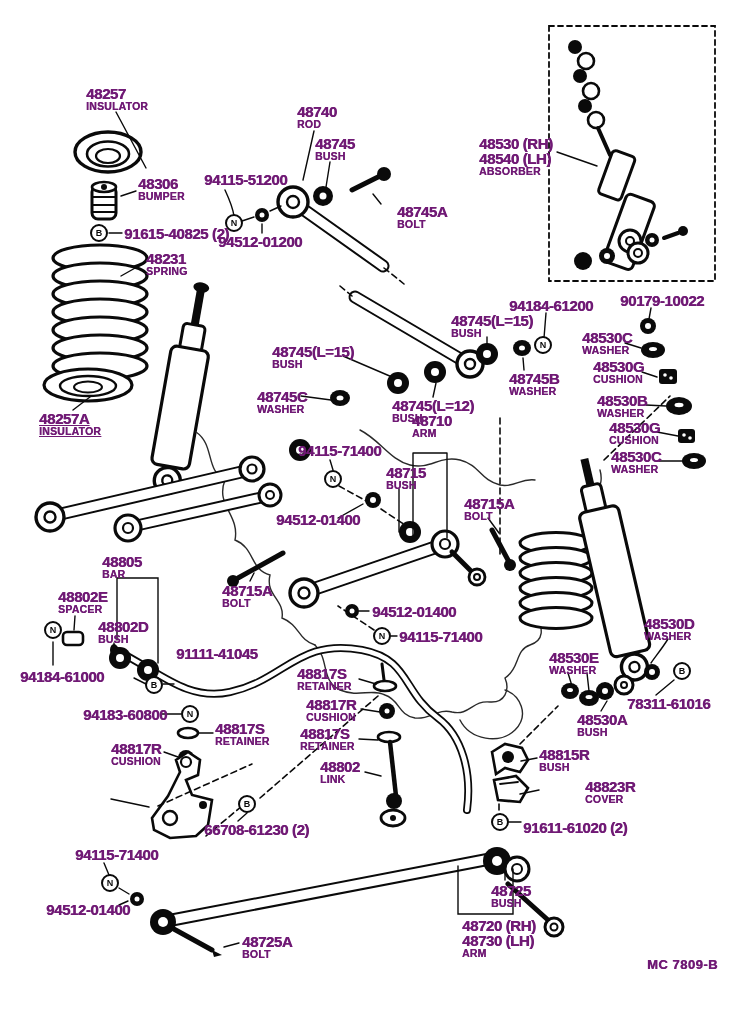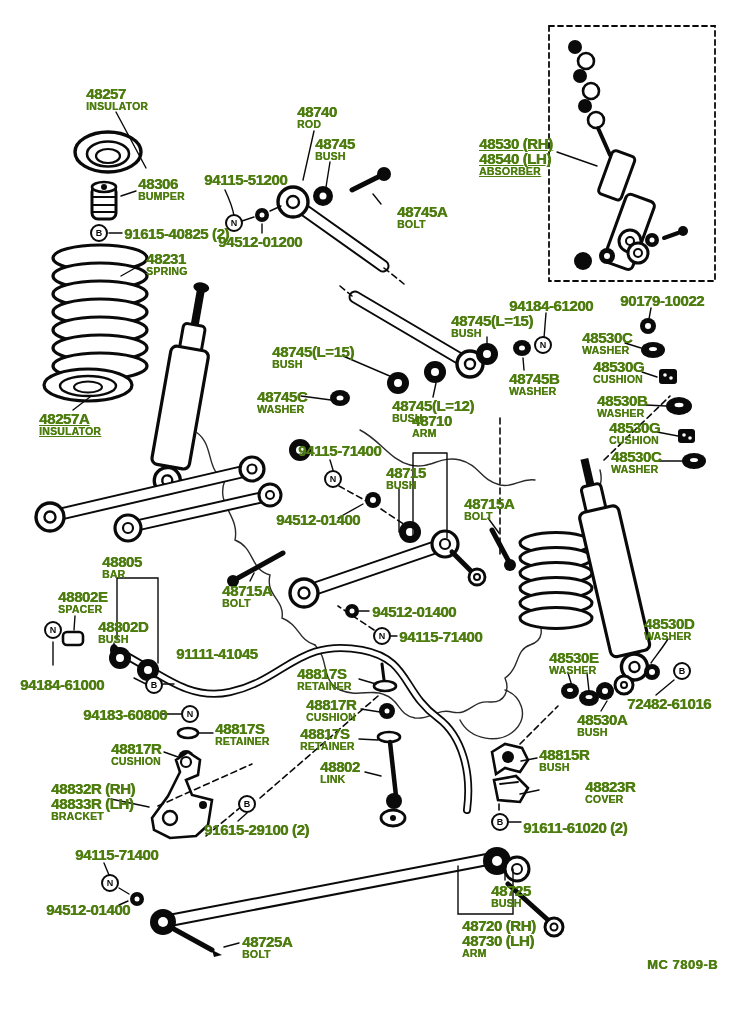"48257" .label { color: #4d7c0f -> #701a75 }
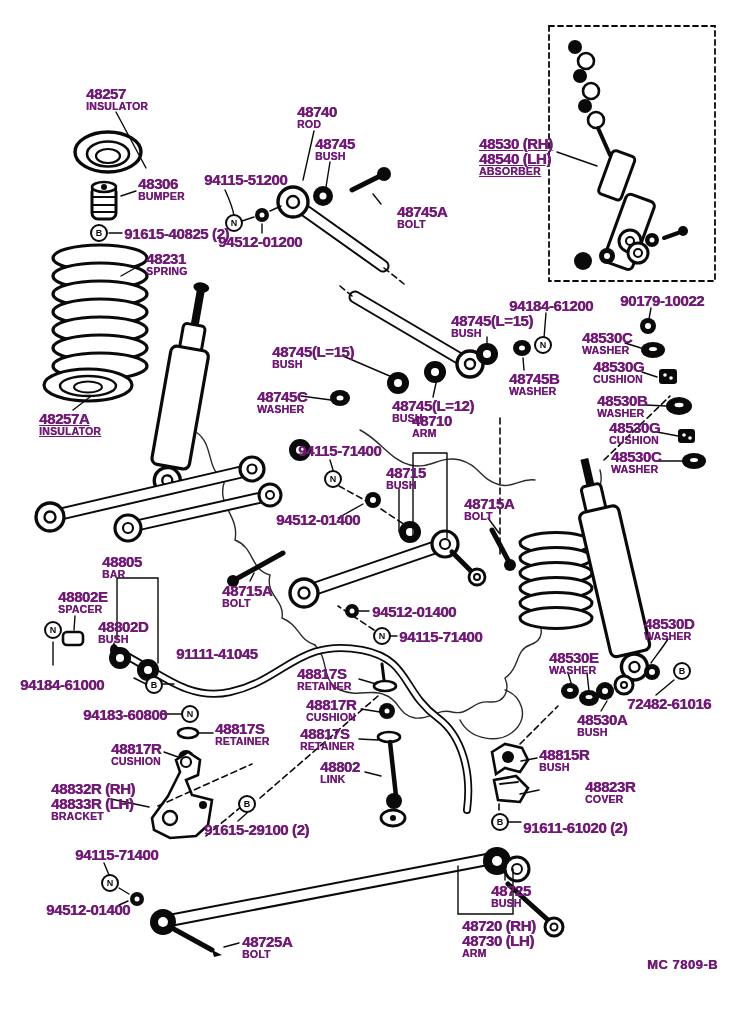"48530 (RH)" div.label { text-decoration: underline -> none }
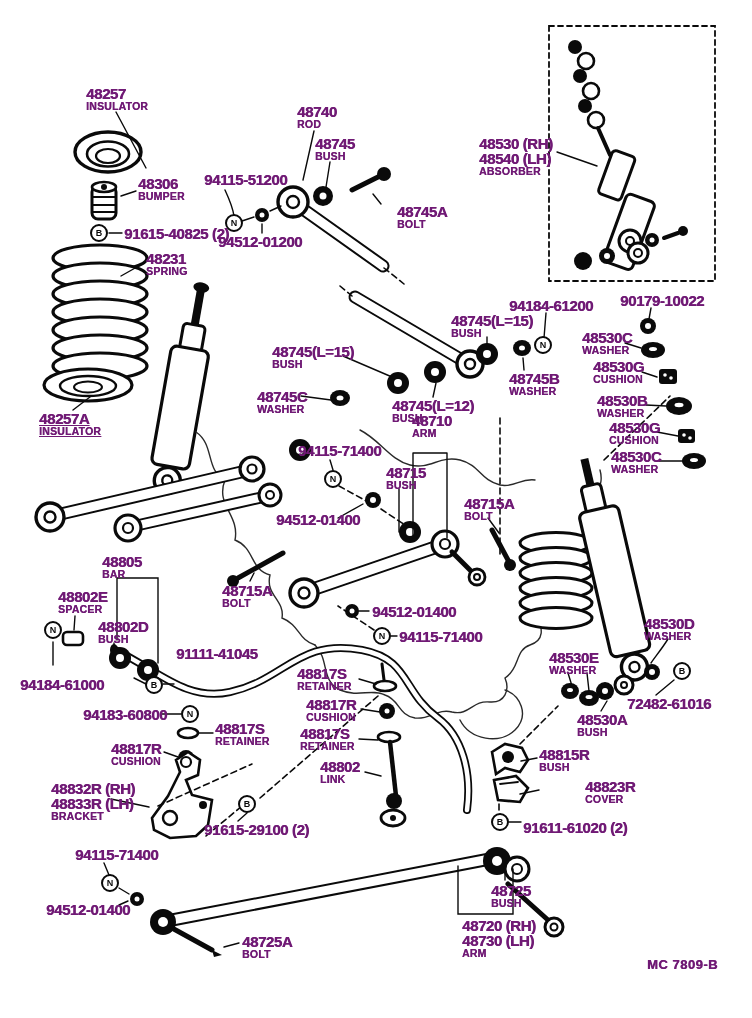"94184-61000" div.label { margin-top: 8px -> none }
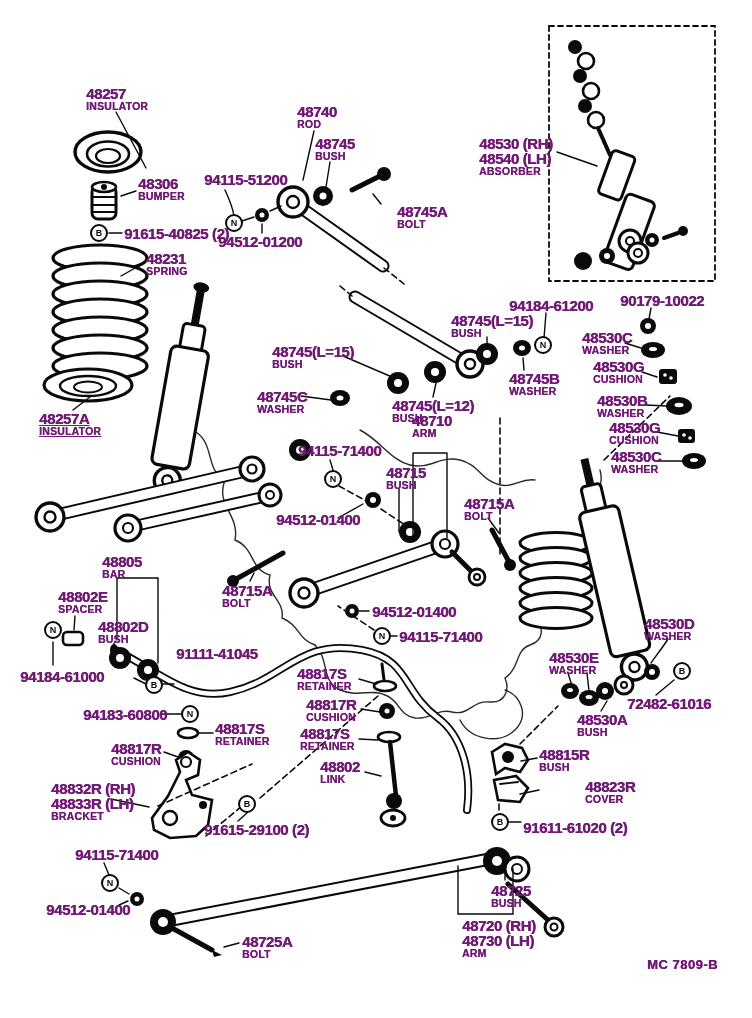"72482-61016" div.pn { text: 72482-61016 -> 78311-61016 }
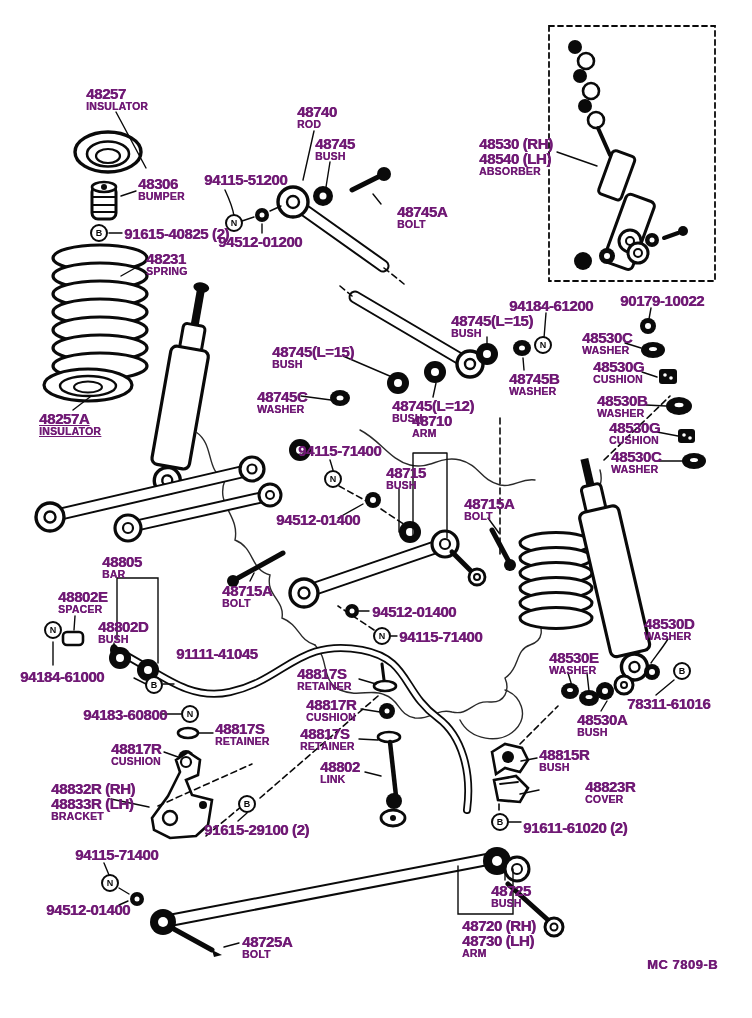"48832R (RH)" div.label { html: <div> <div>48832R (RH)</div> <div>48833R (LH)</div> <div>BRACKET</div> </div> -> none }
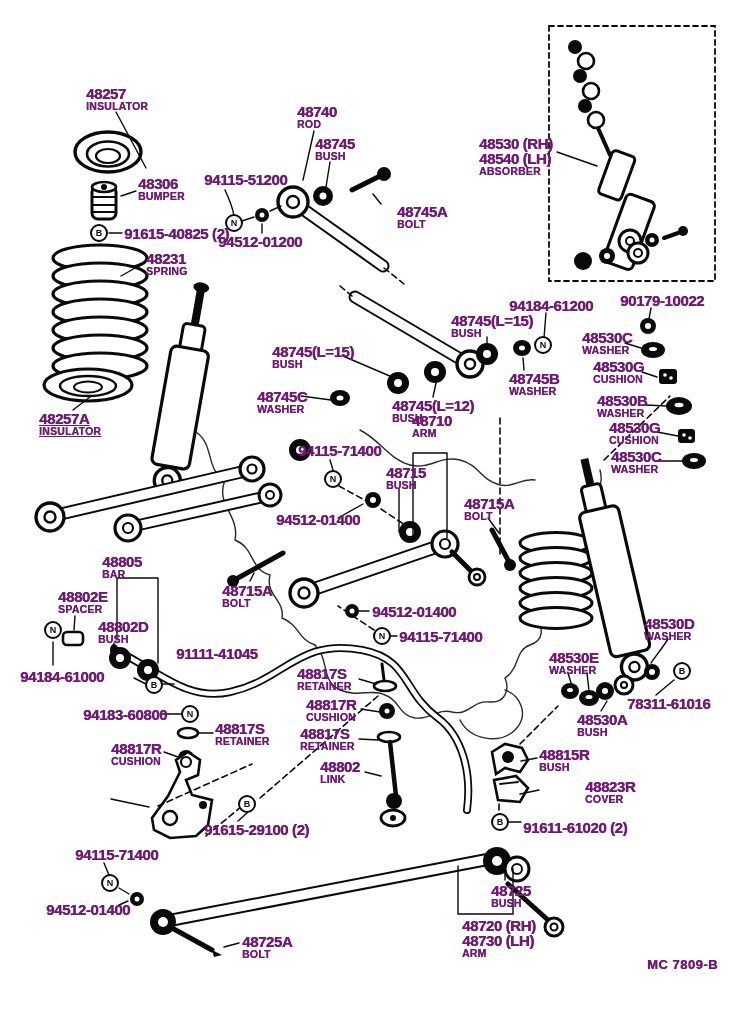"91615-29100 (2)" div.pn { text: 91615-29100 -> 66708-61230 }
